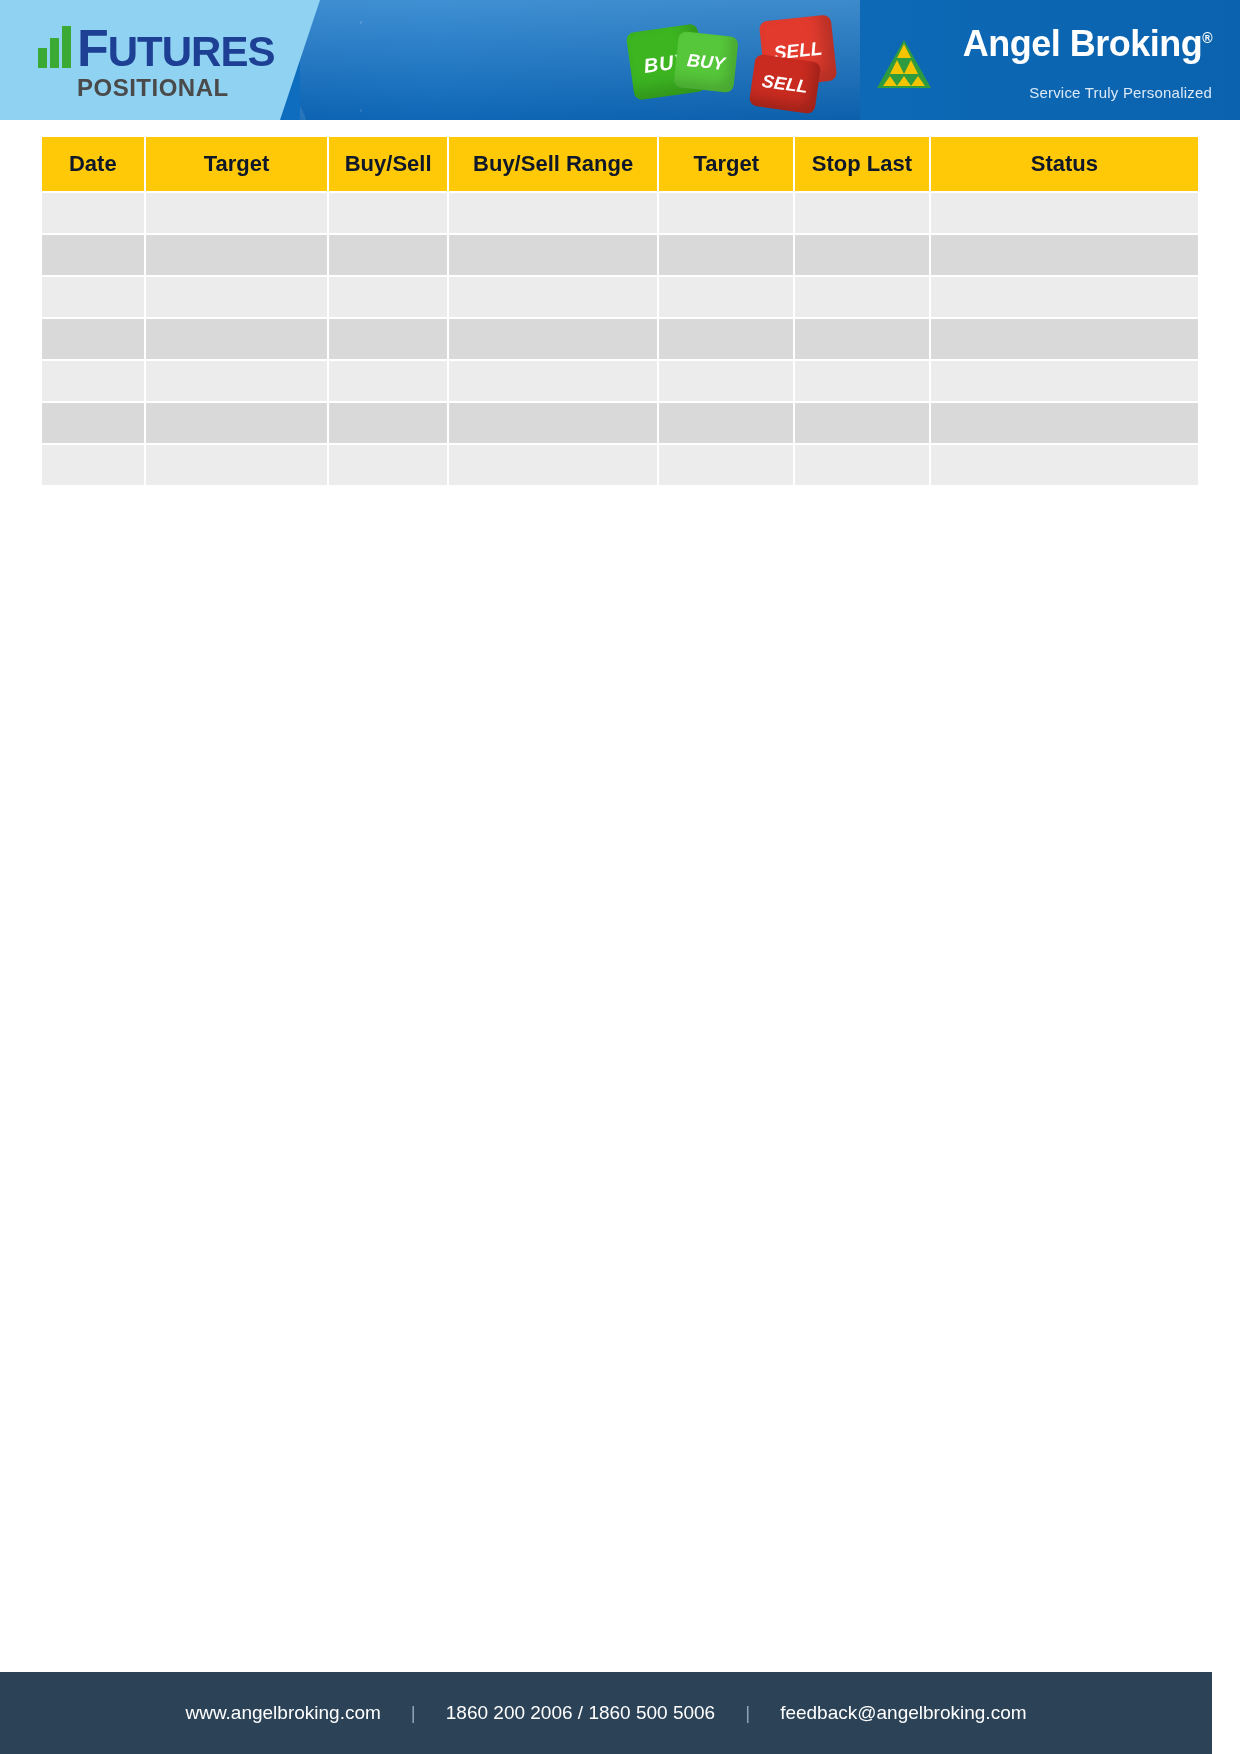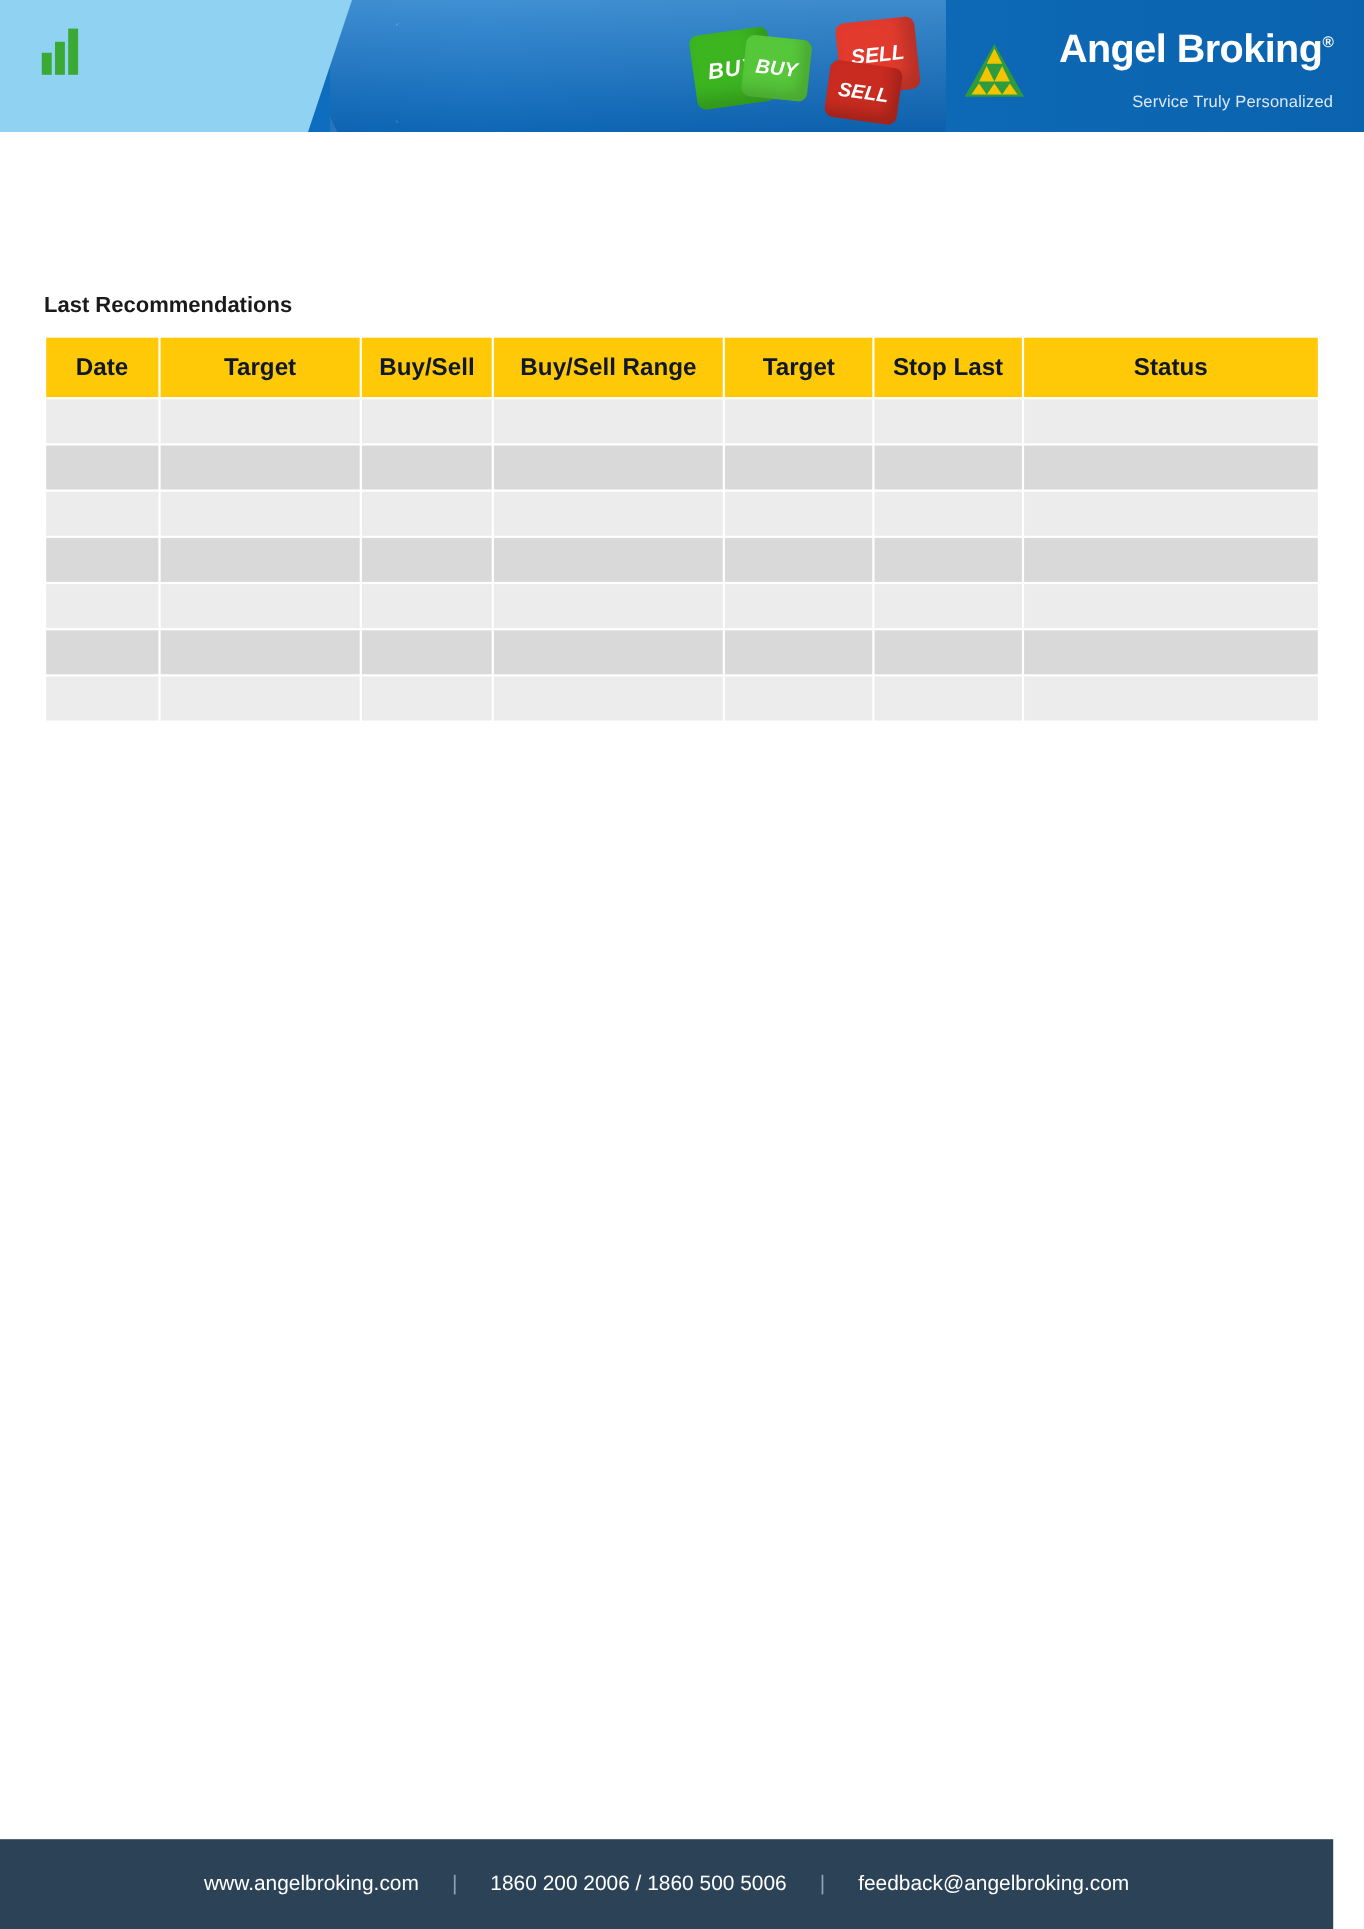"FUTURES" div.futures-text { html: none -> <div> <div><span>F</span><span>UTURES</span></div> <div>POSITIONAL</div> </div> }
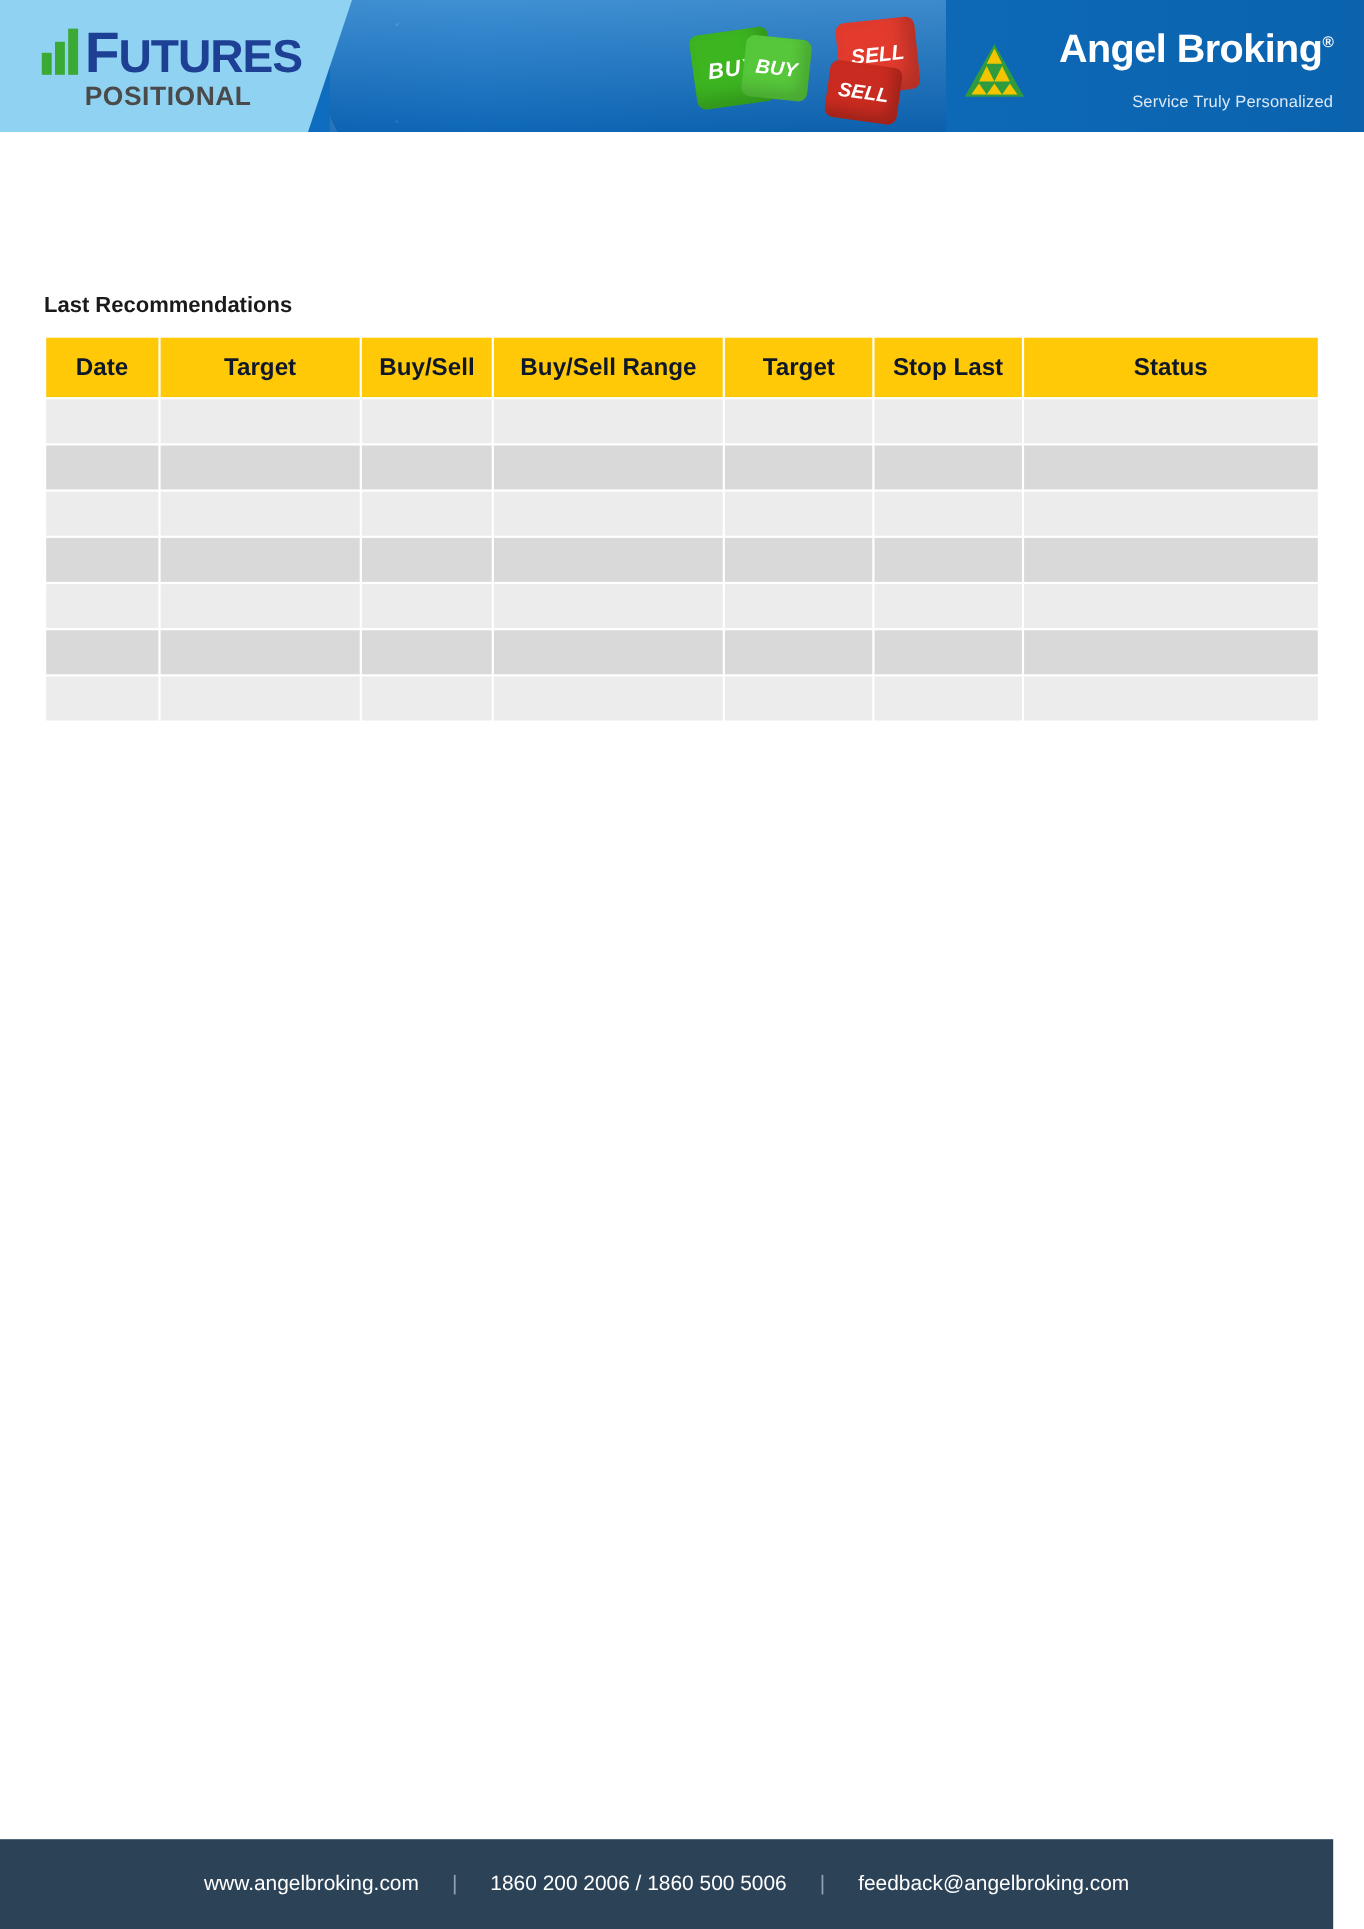"Last Recommendations" div.section-title { html: <div>Last Recommendations</div> -> none }
